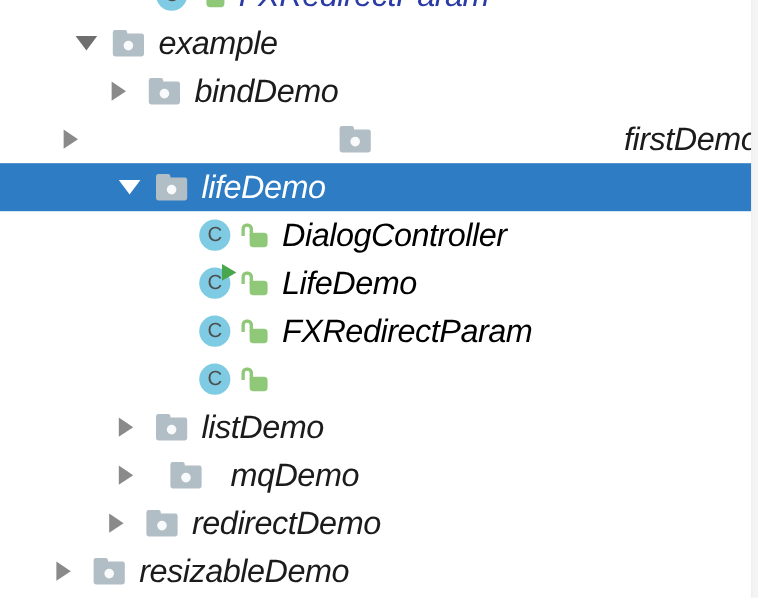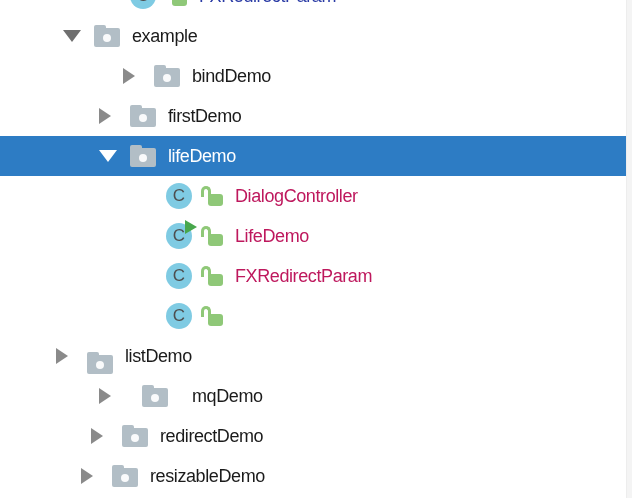"example" .label { font-size: 18px -> 27px; font-style: none -> italic }
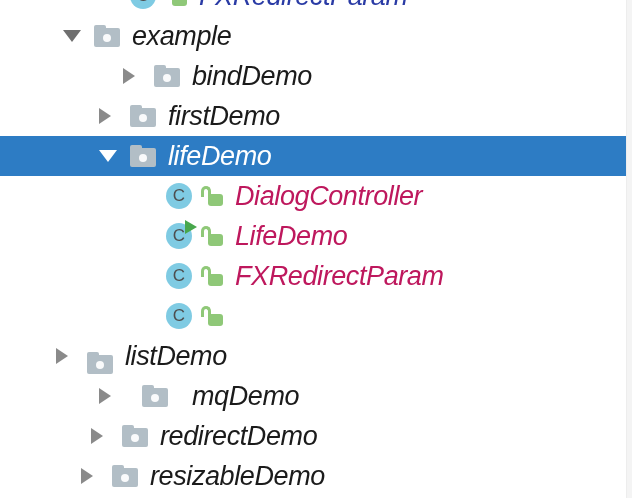"bindDemo" div.row { padding-left: 118px -> 88px }
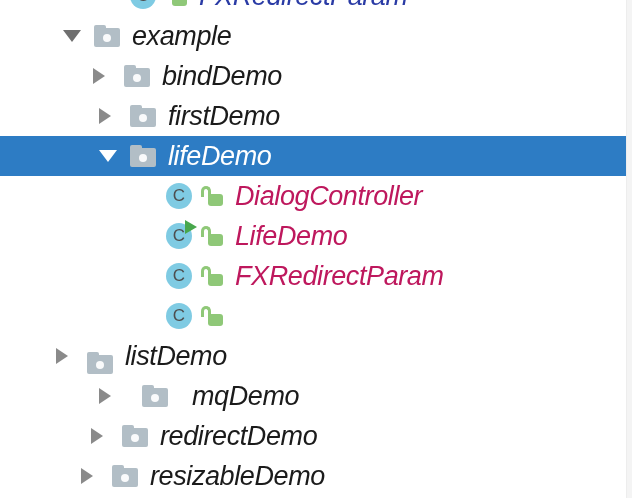"firstDemo" div.row { justify-content: none -> space-between; padding-left: 94px -> 48px }
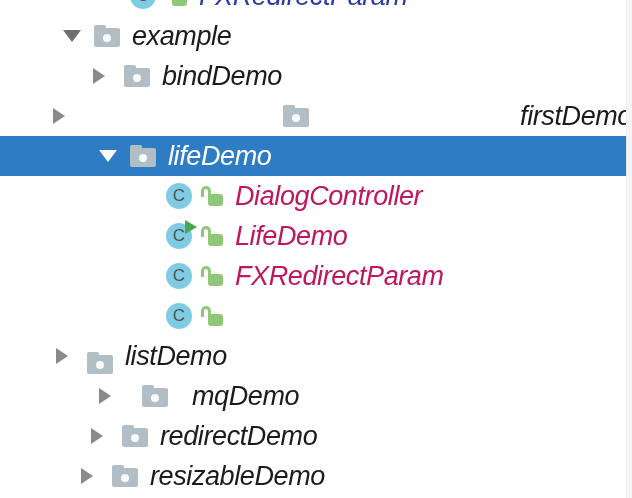"DialogController" .label.green { color: #be185d -> #000000 }
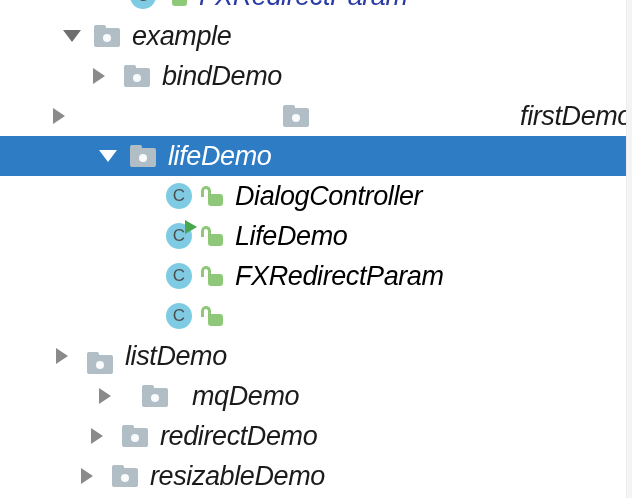"listDemo" div.row { align-items: flex-end -> none; padding-left: 51px -> 94px }
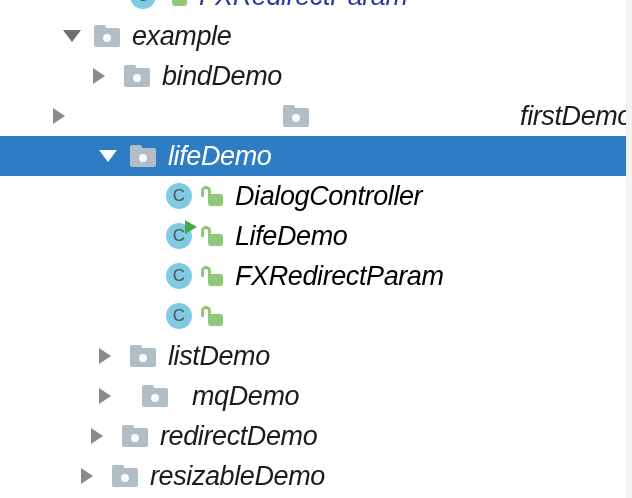"resizableDemo" div.row { padding-left: 76px -> 42px }
